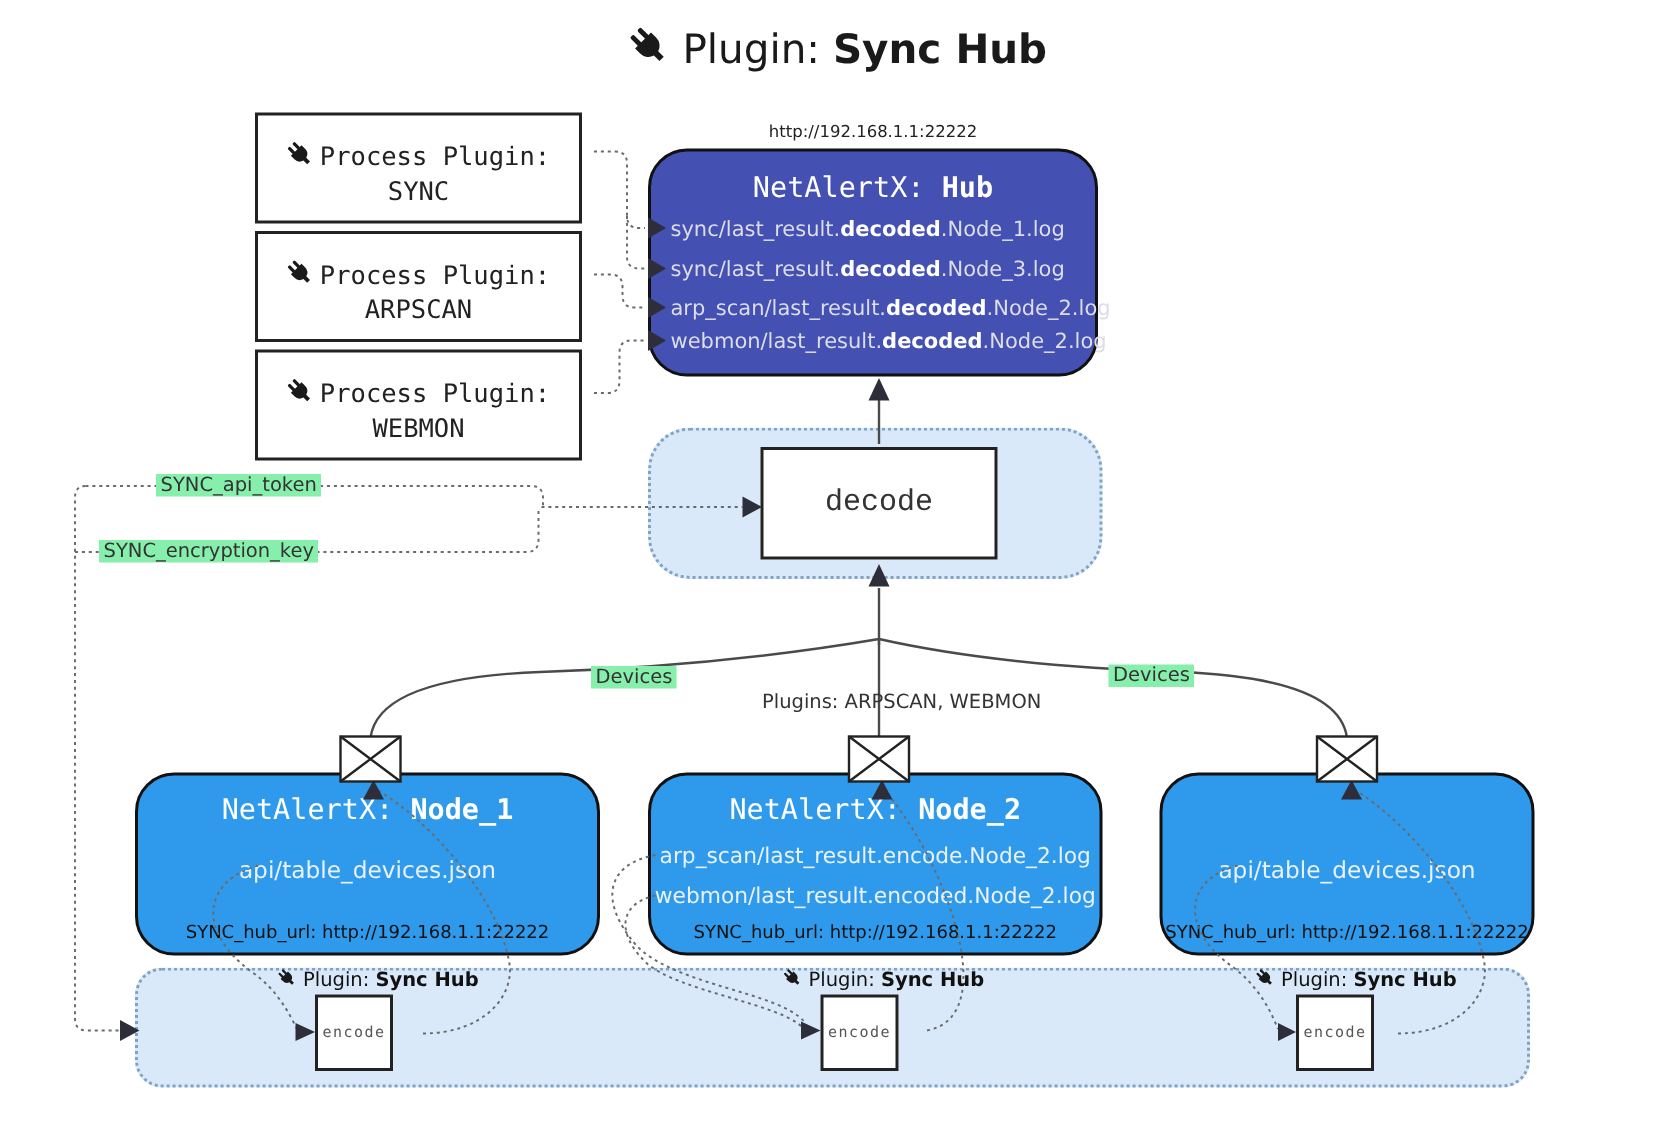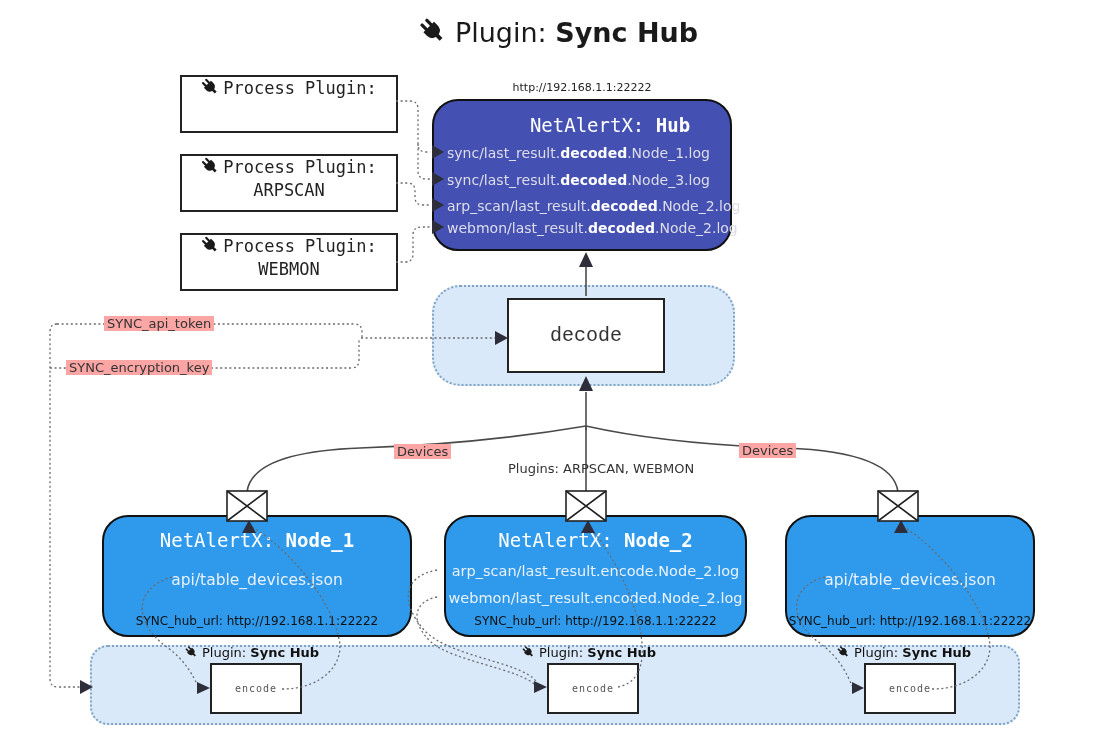"Process Plugin:" .pbox { left: 180px -> 170px; padding-top: 0 -> 16px }
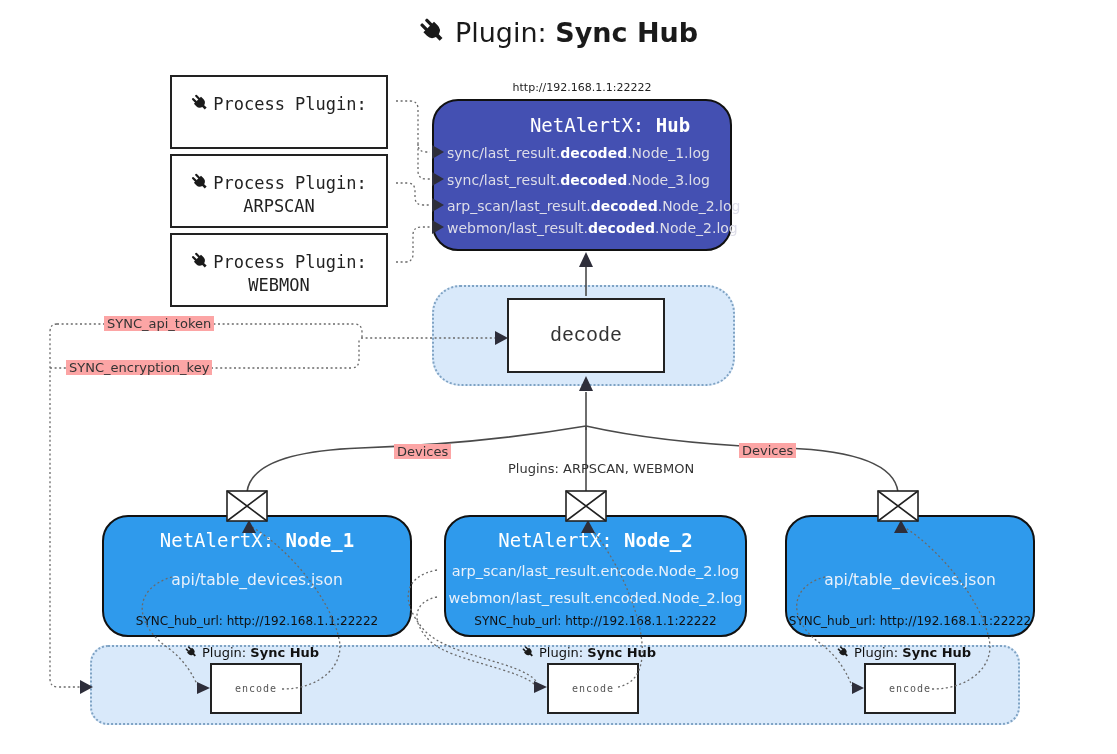"SYNC" div.l2 { html: none -> <div>SYNC</div> }
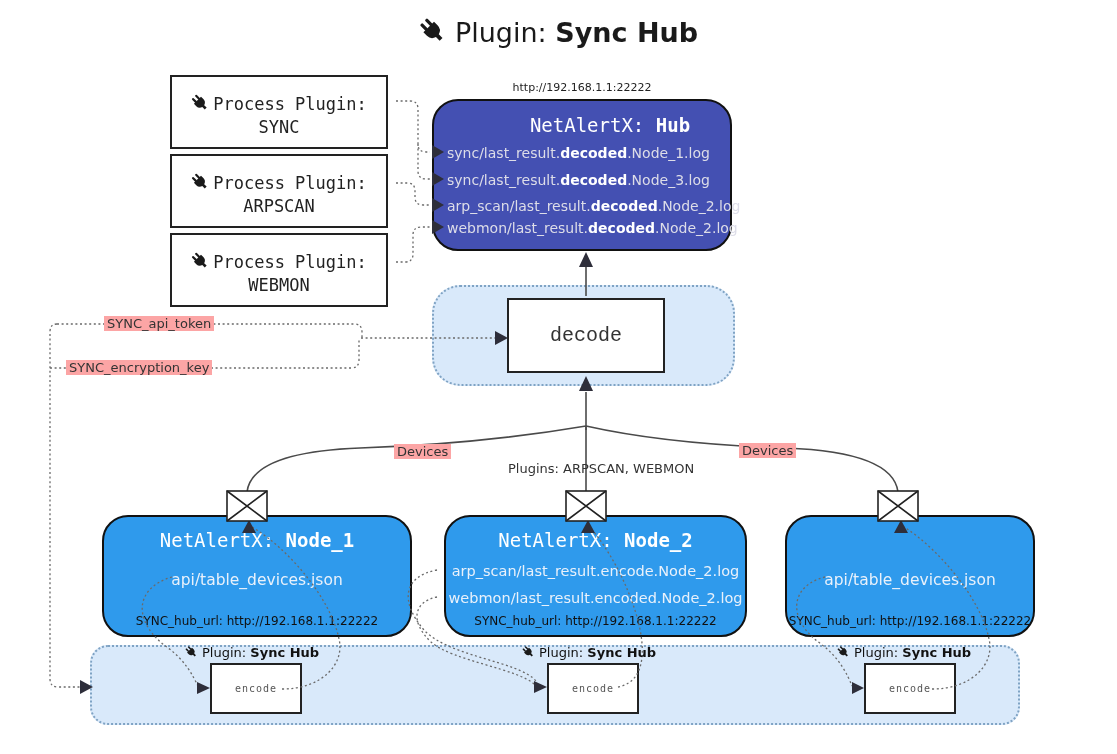"NetAlertX: Hub" .hub .htitle { padding-left: 28px -> none }
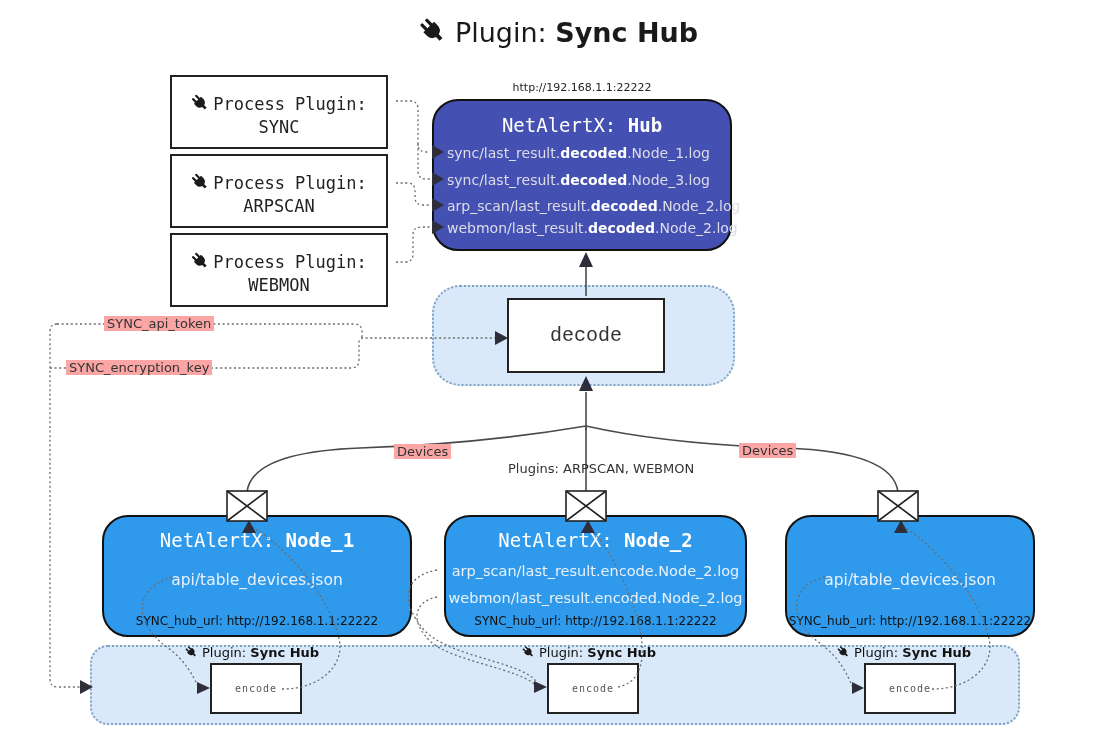"SYNC_api_token" .flabel { background: #fca5a5 -> #86efac }
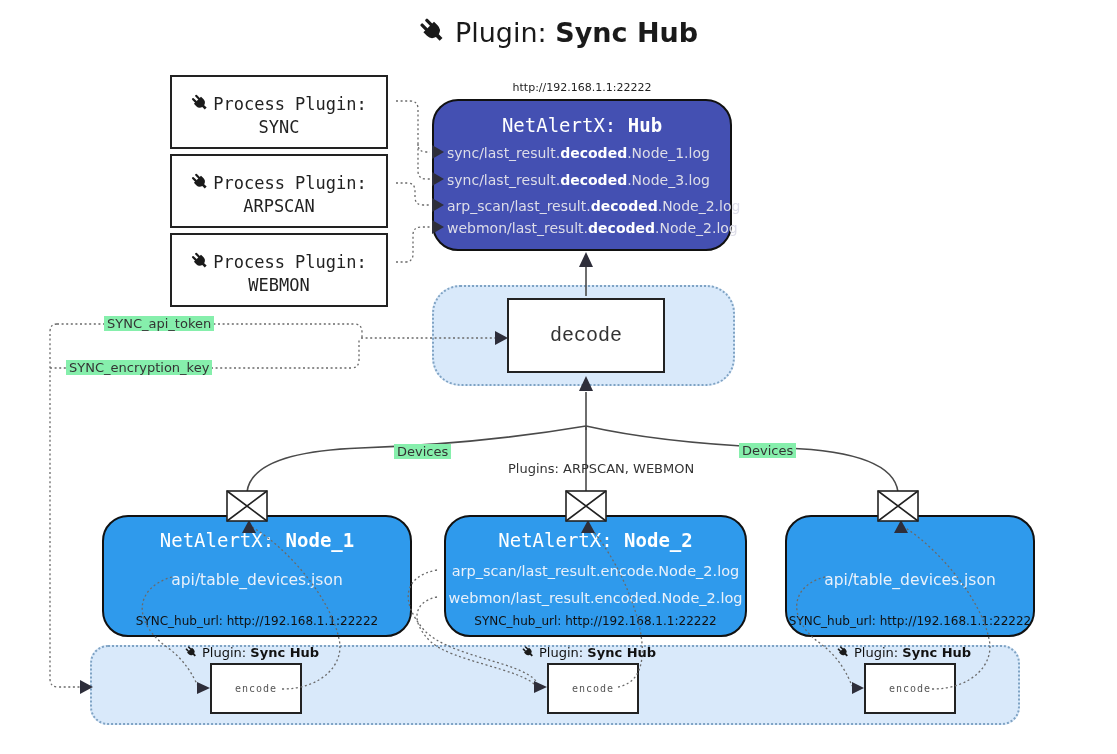"NetAlertX: Node_1" .node { margin-left: 12px -> none }
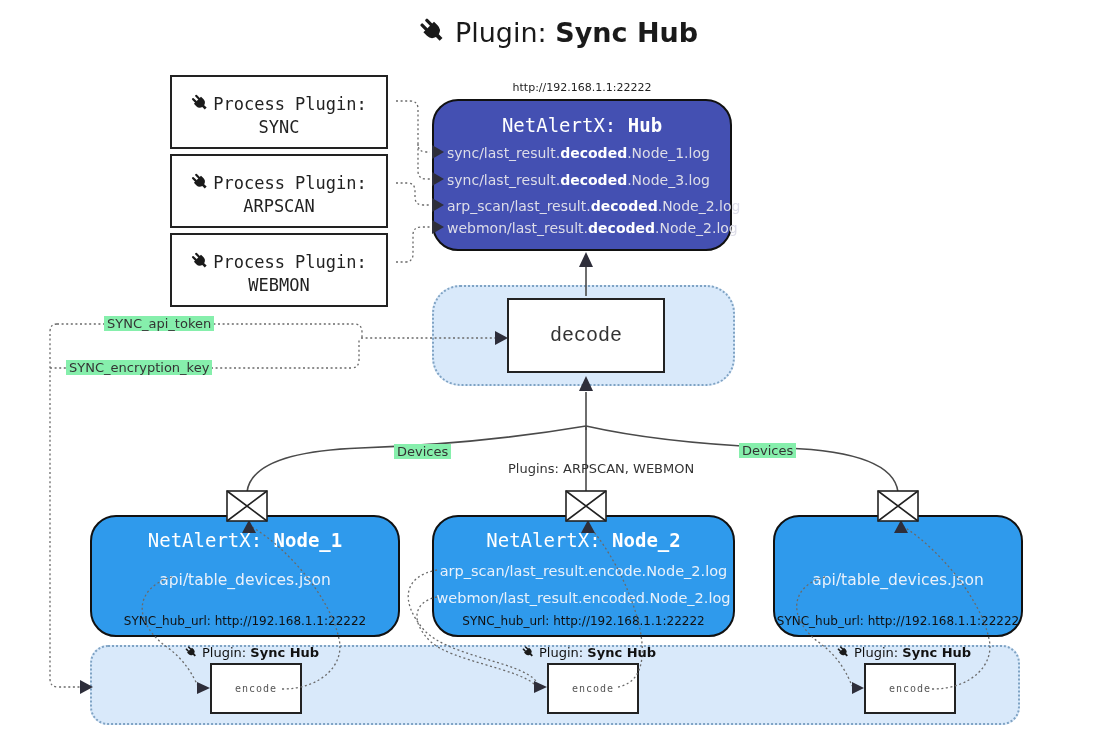"encode" .ebox { width: 92px -> 52px }
